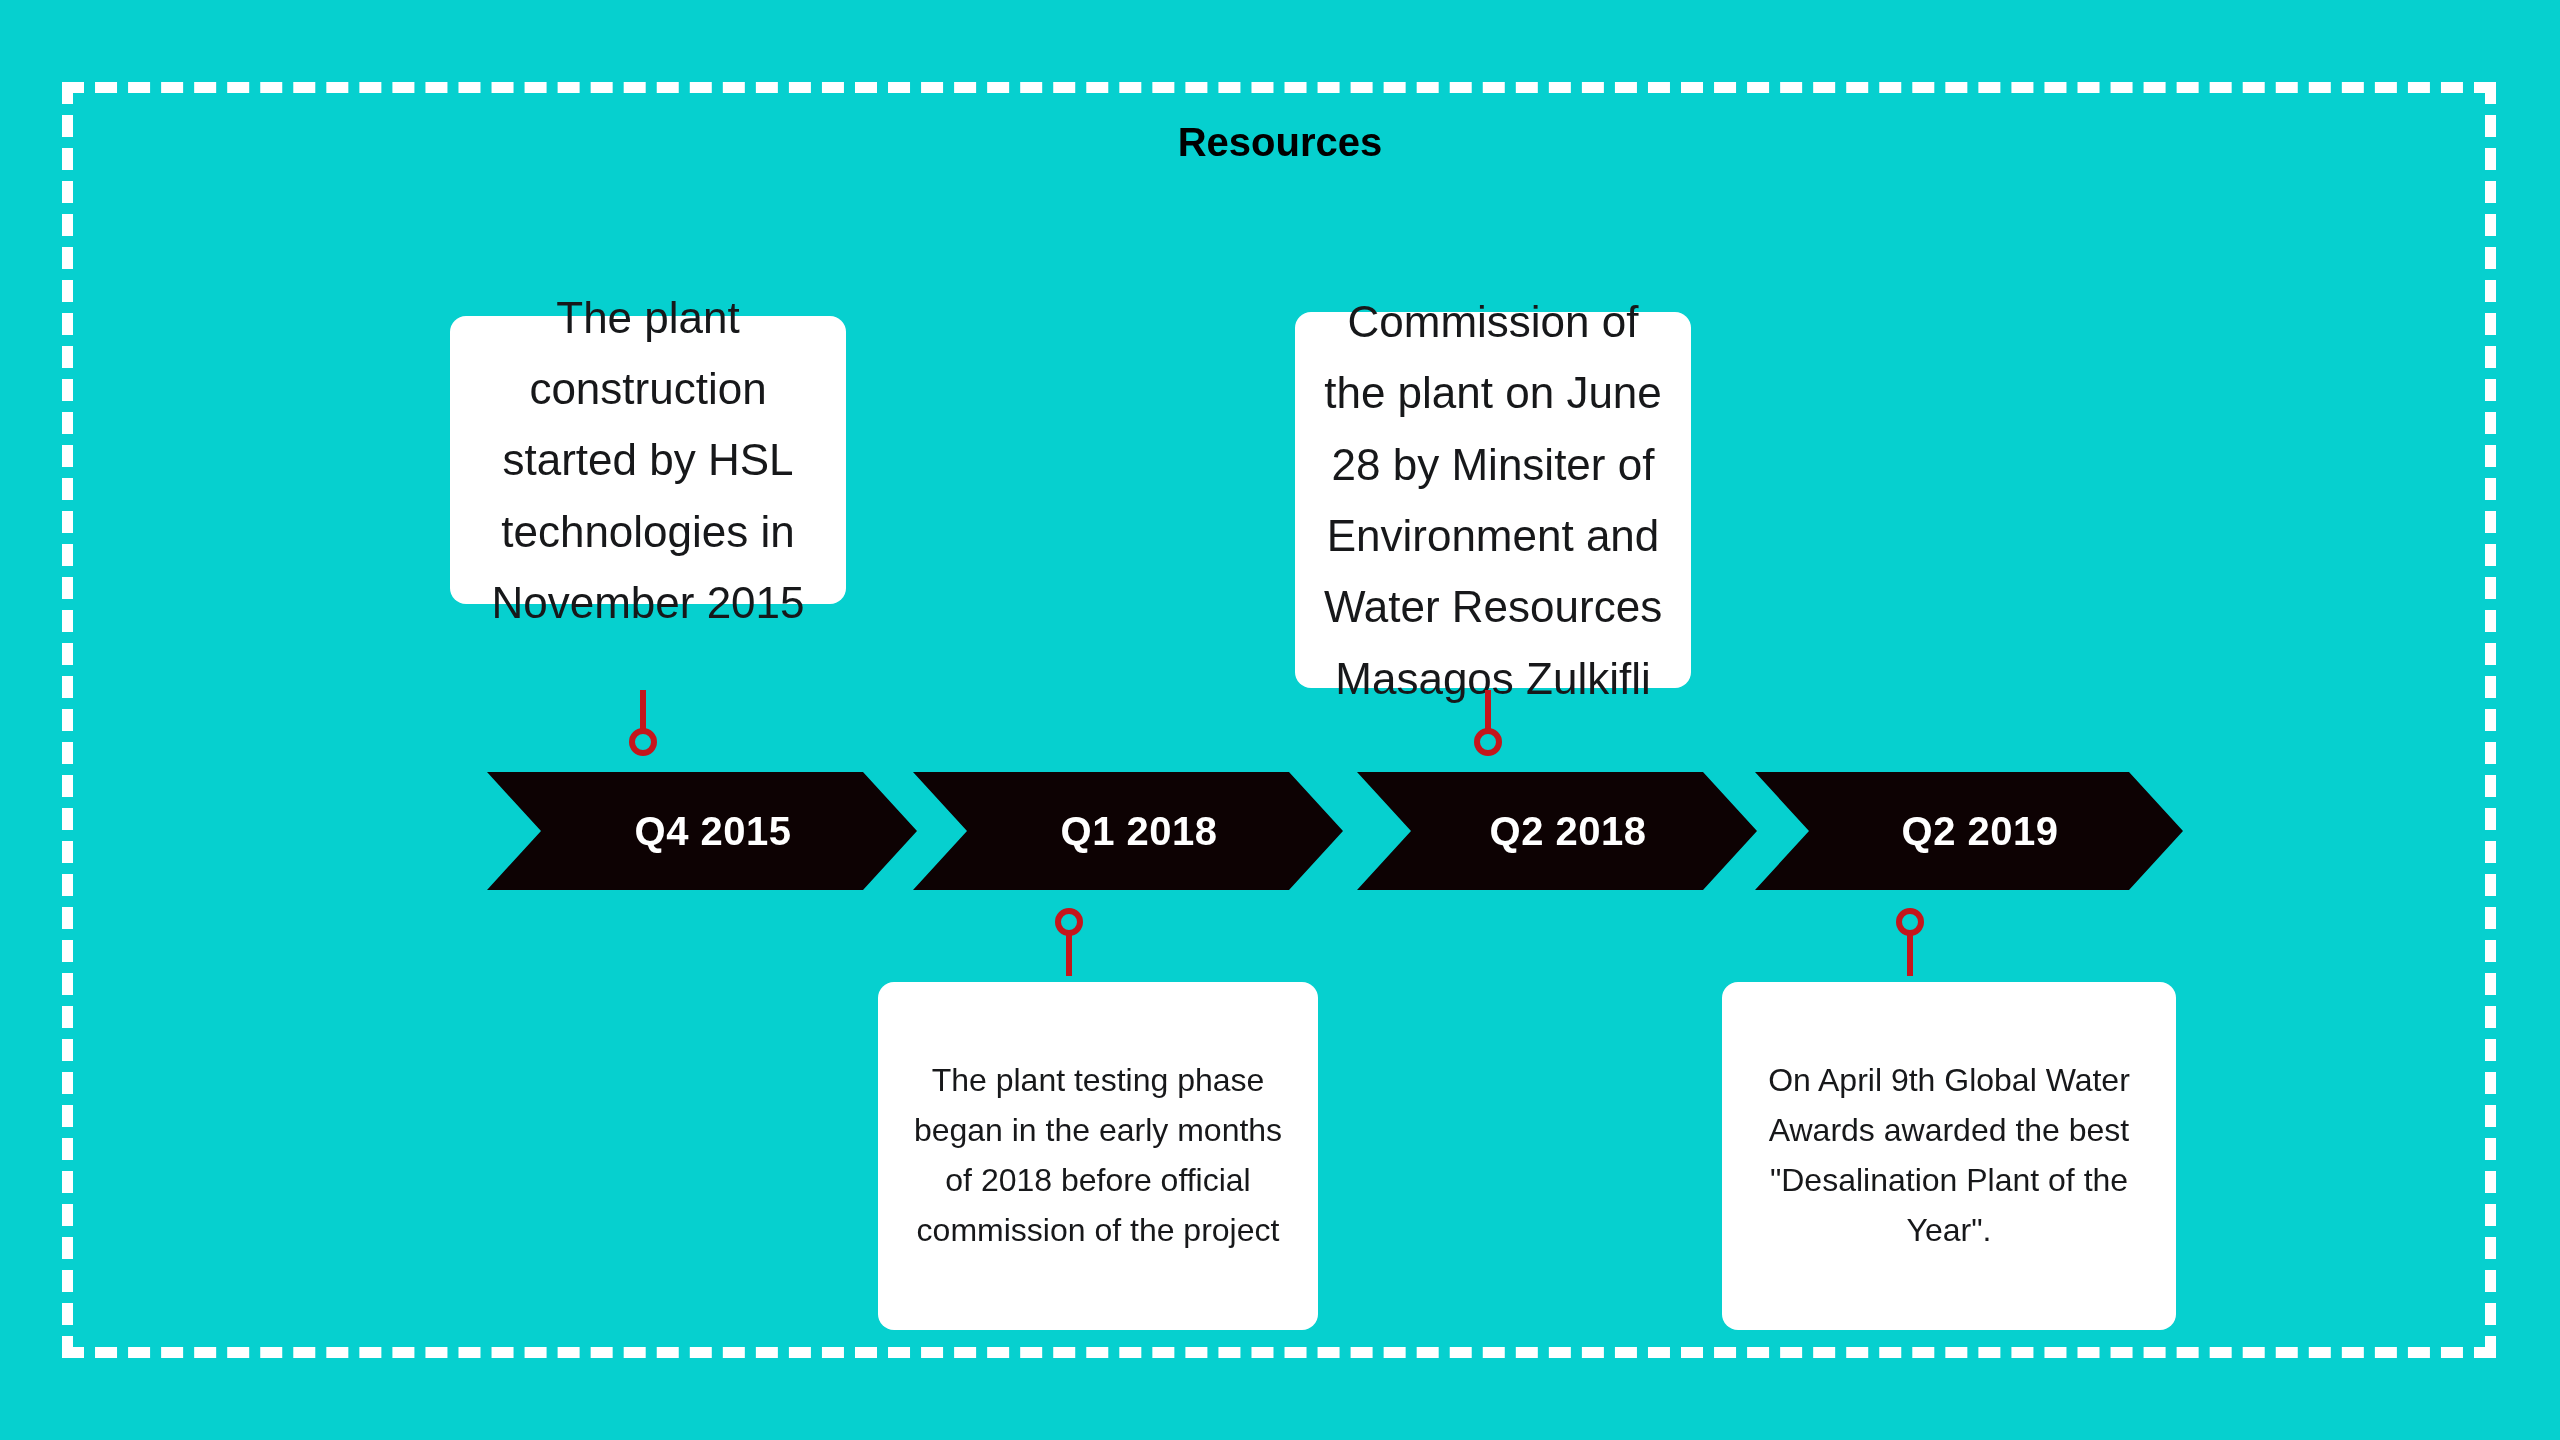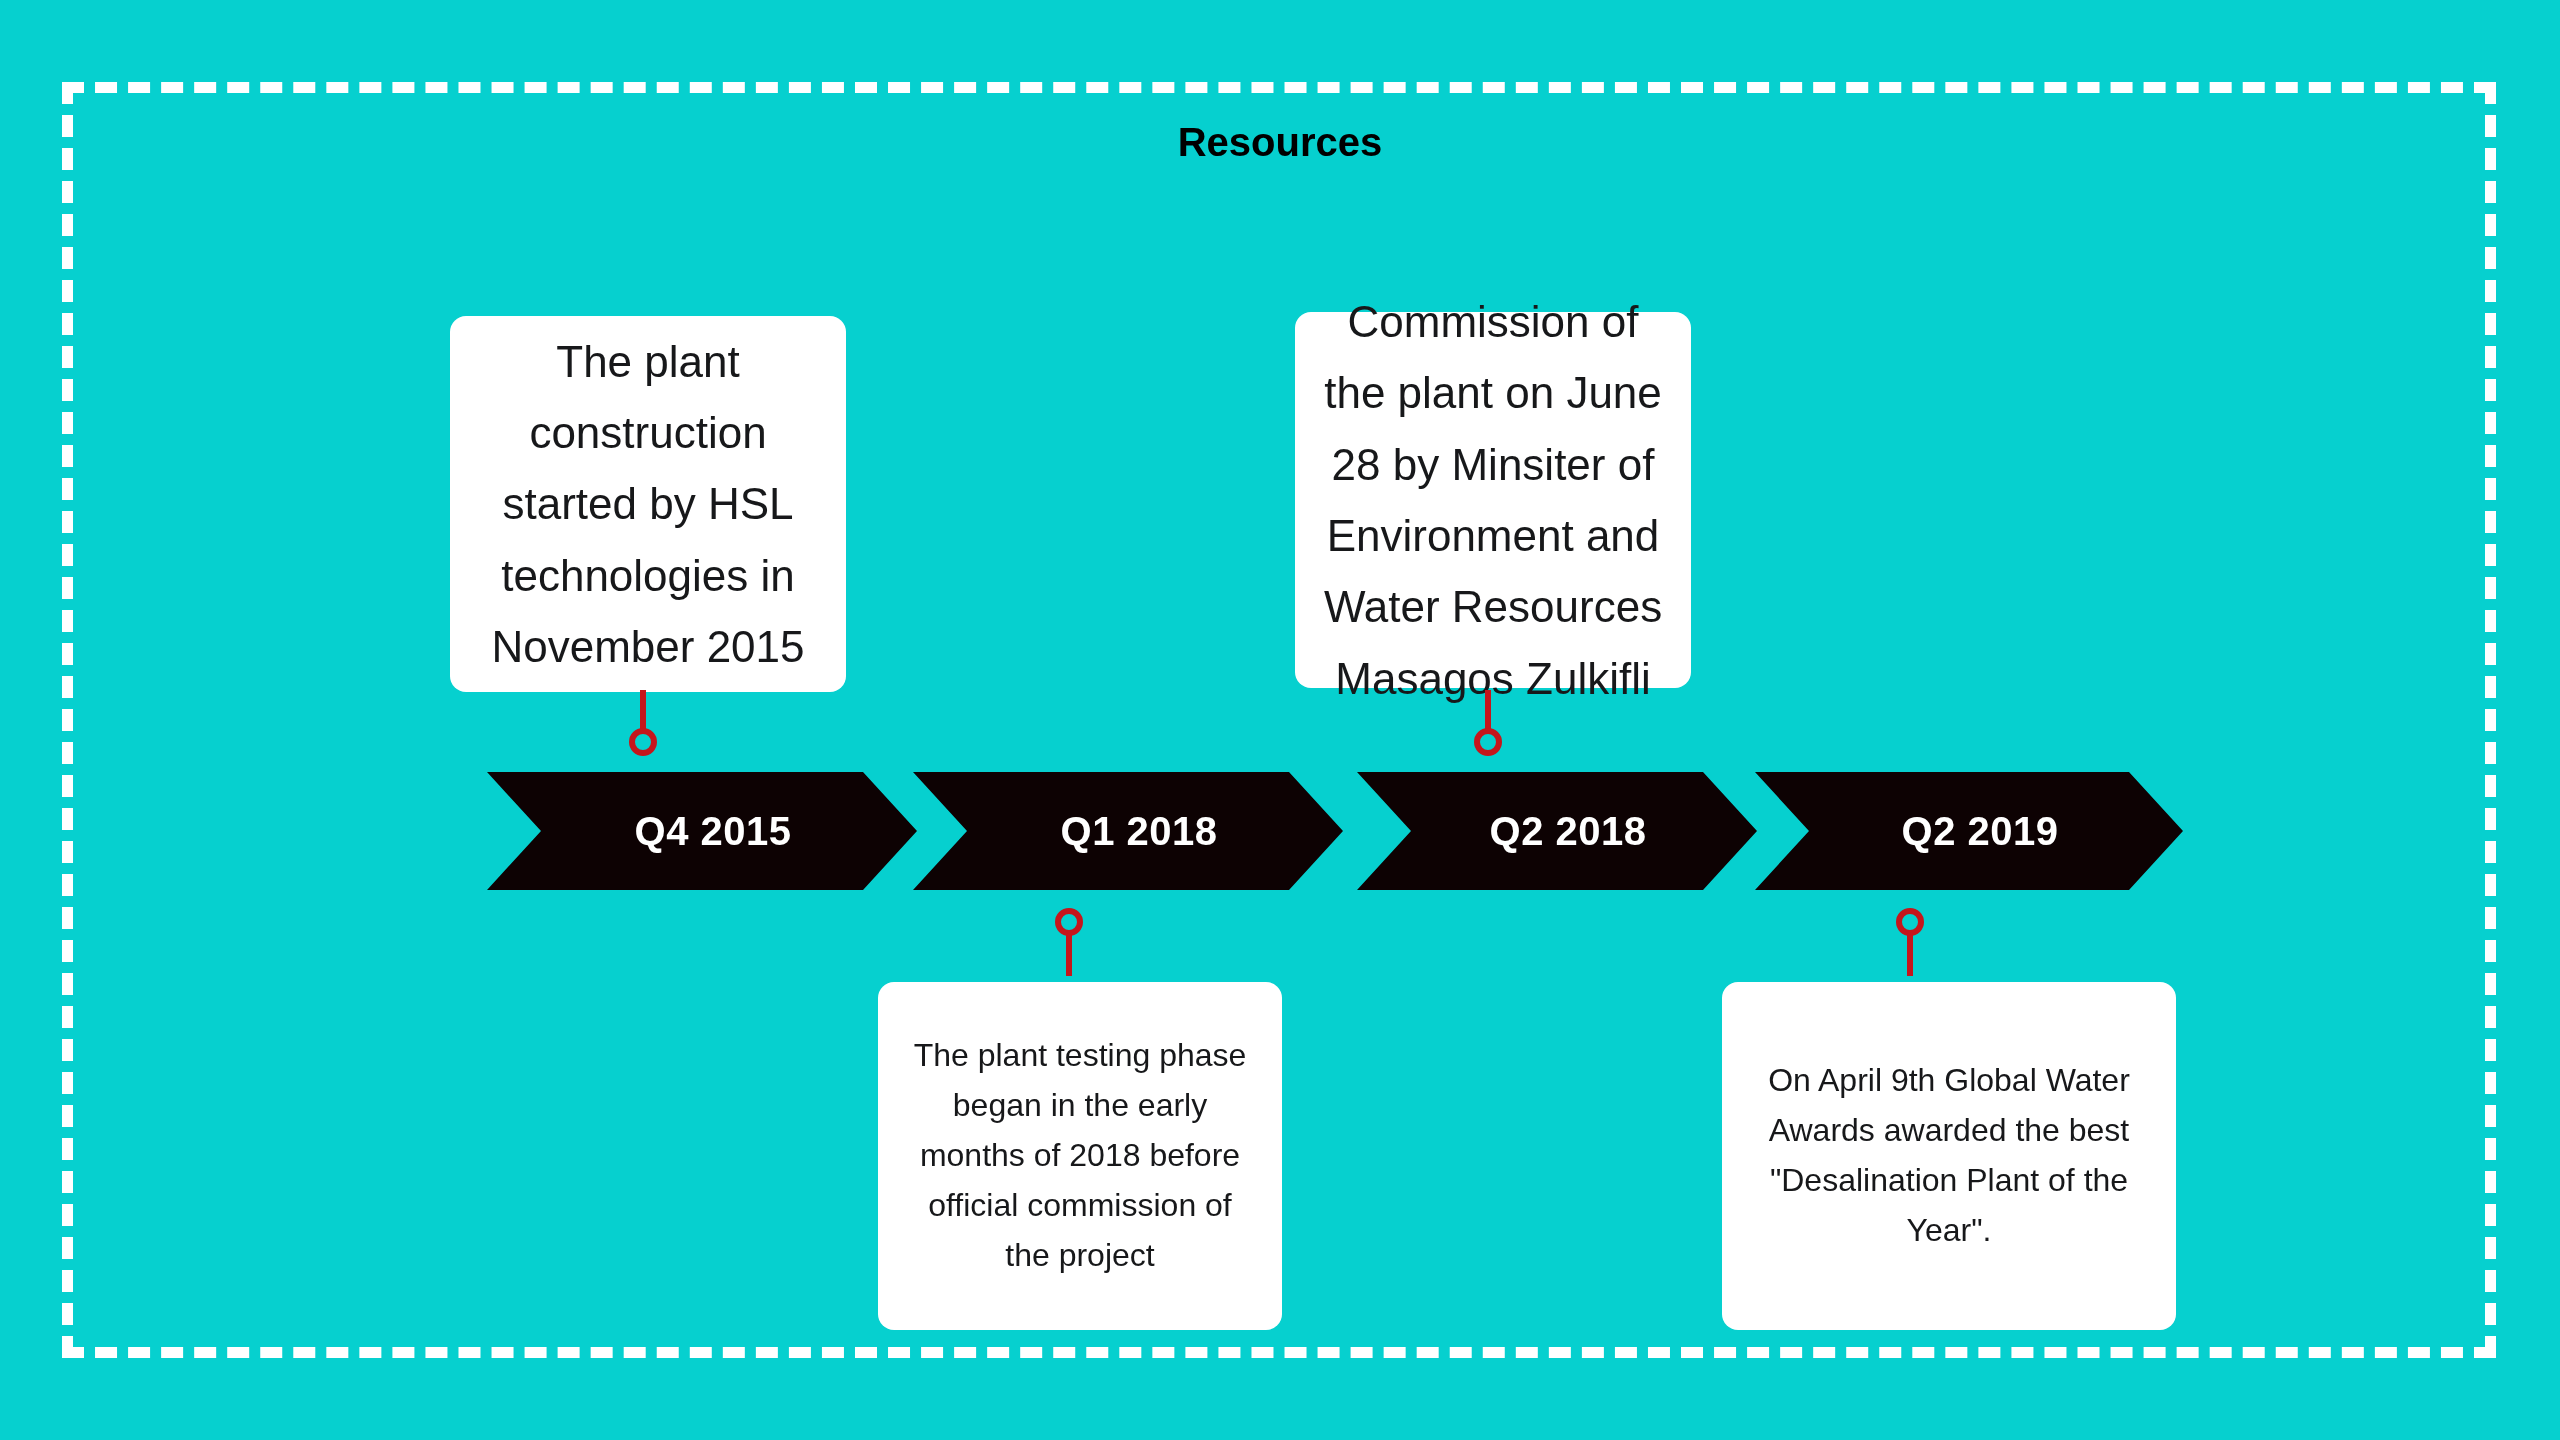"The plant construction started by" #card-0 { height: 376px -> 288px }
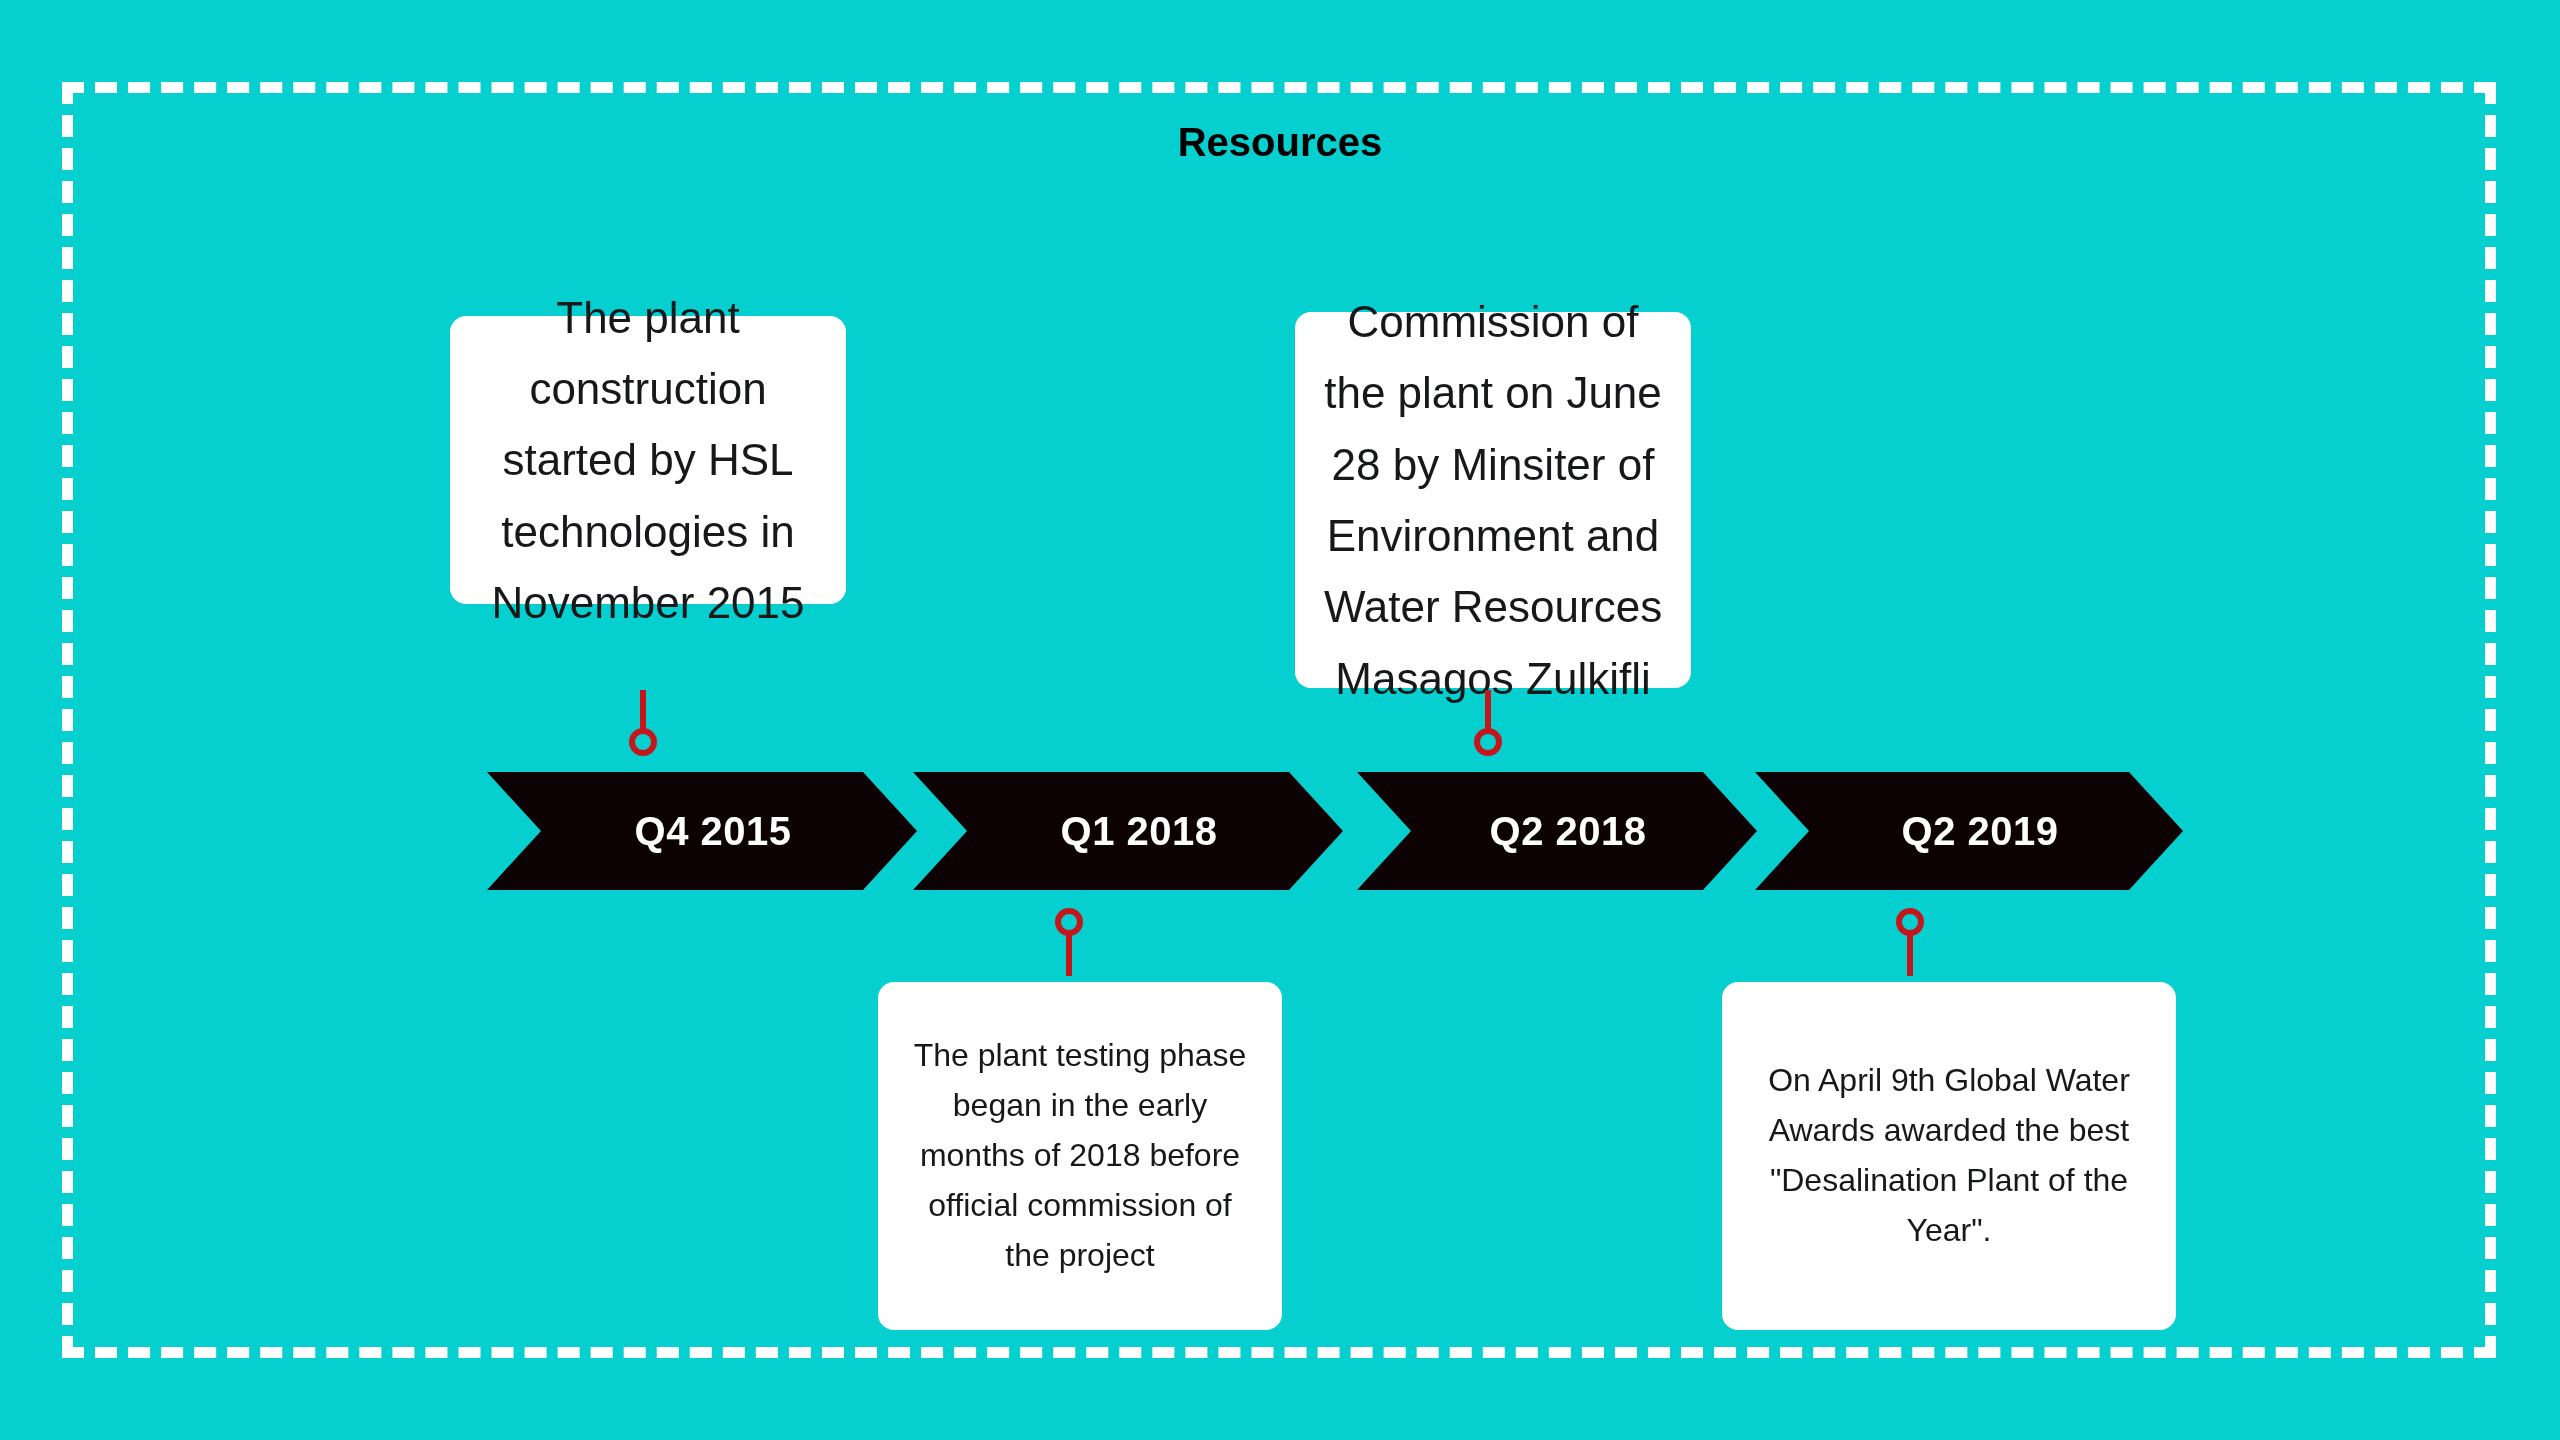"The plant testing phase began" #card-1 { width: 404px -> 440px }
